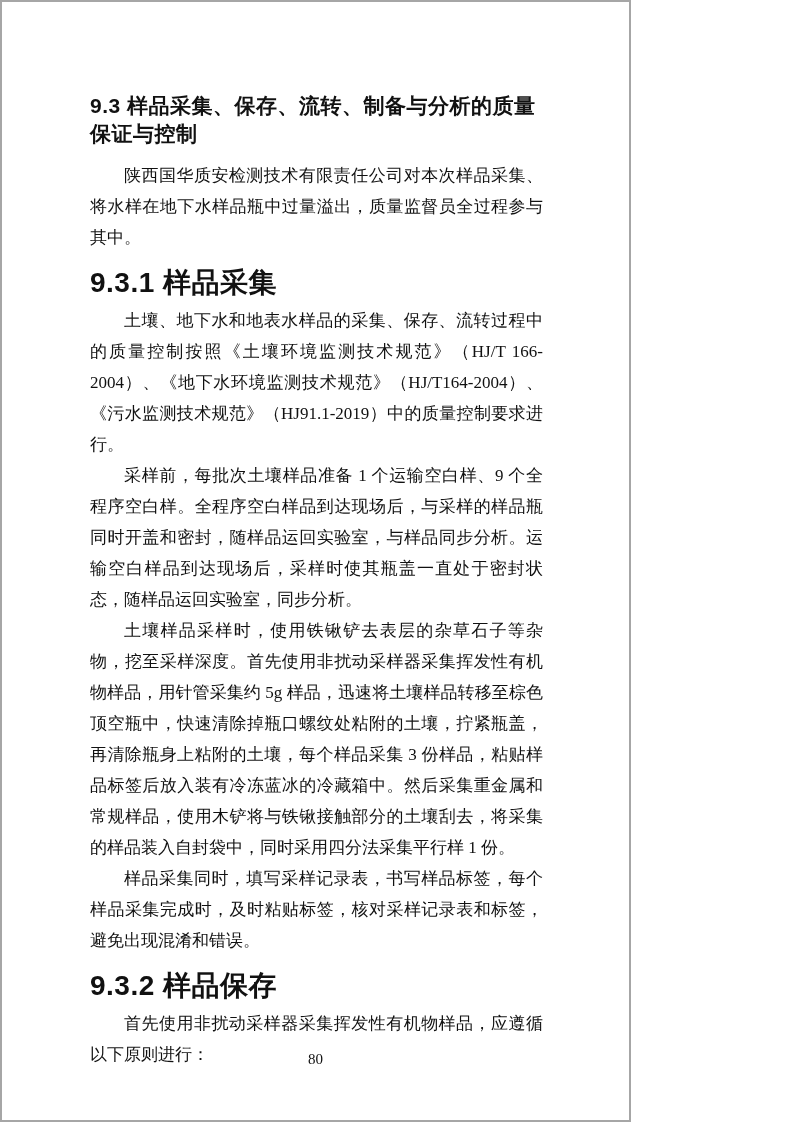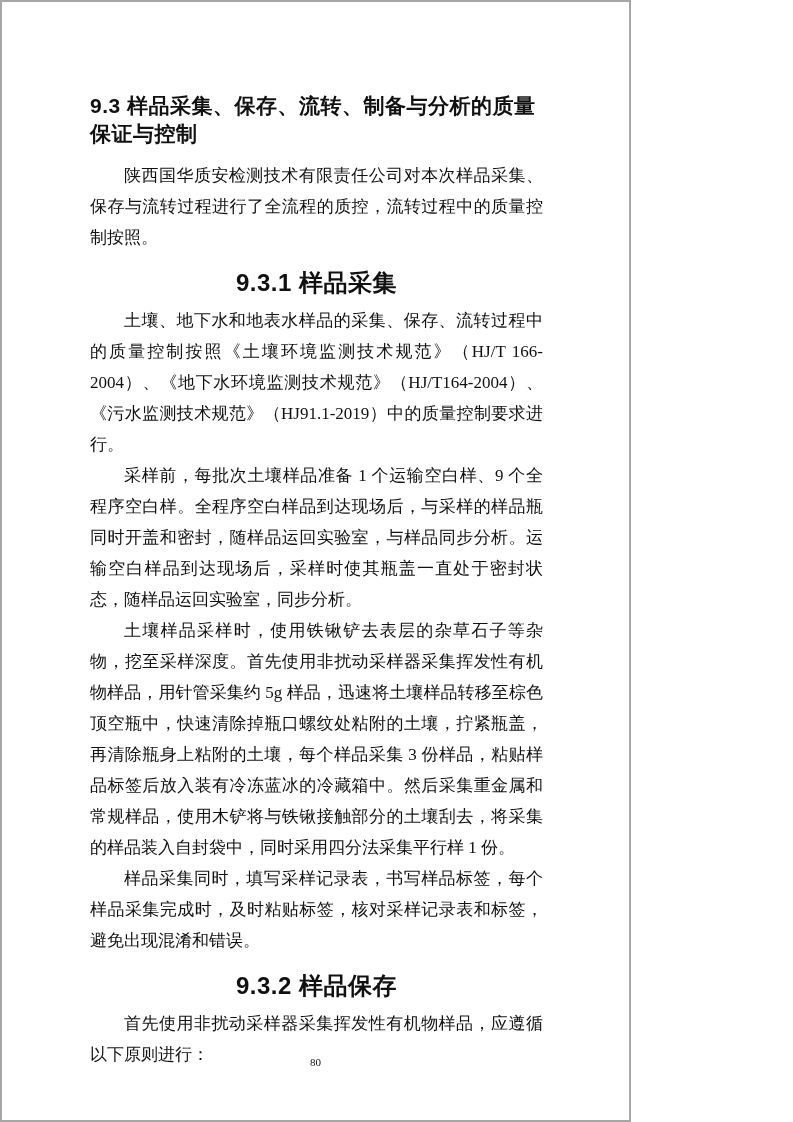"陕西国华质安检测技术有限责任公司对本次样品采集、保存与流转过程进行了全流程的质控" p.para { text: 保存与流转过程进行了全流程的质控，流转过程中的质量控制按照 -> 将水样在地下水样品瓶中过量溢出，质量监督员全过程参与其中 }
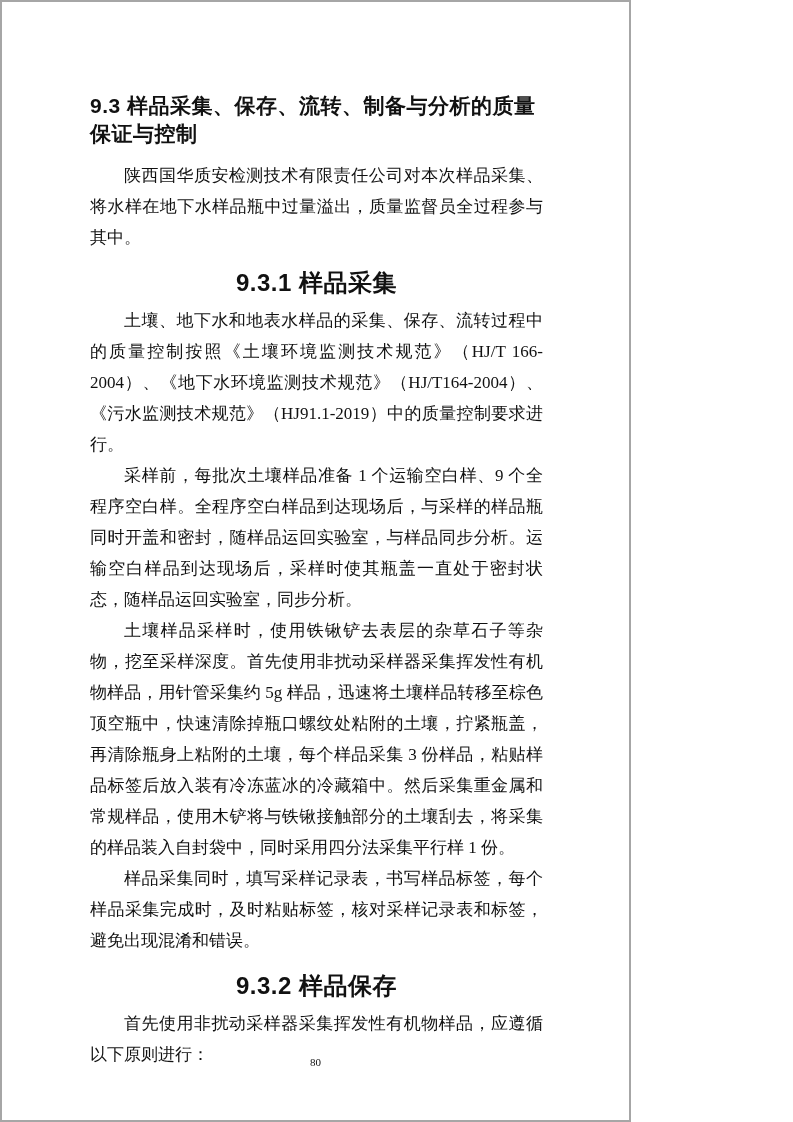"9.3.1 样品采集" .heading-l3 { font-size: 24px -> 28px; text-align: center -> none }
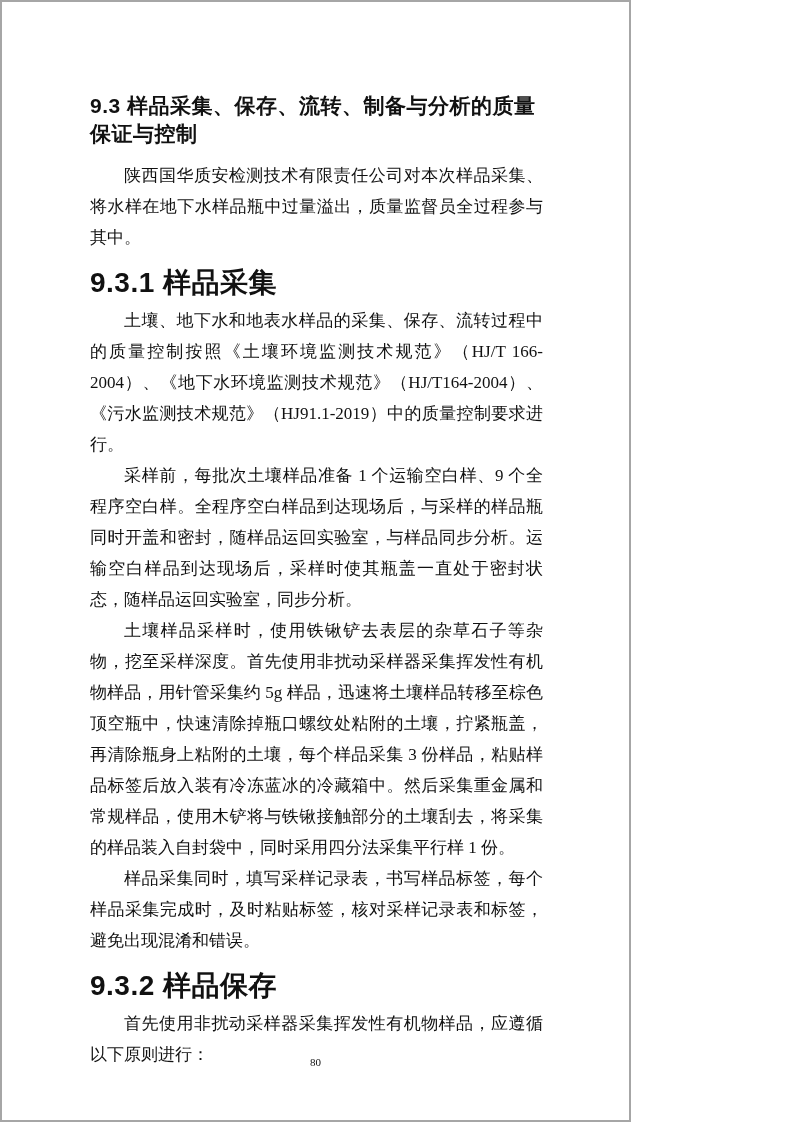"80" .page-number { font-size: 11px -> 15px }
